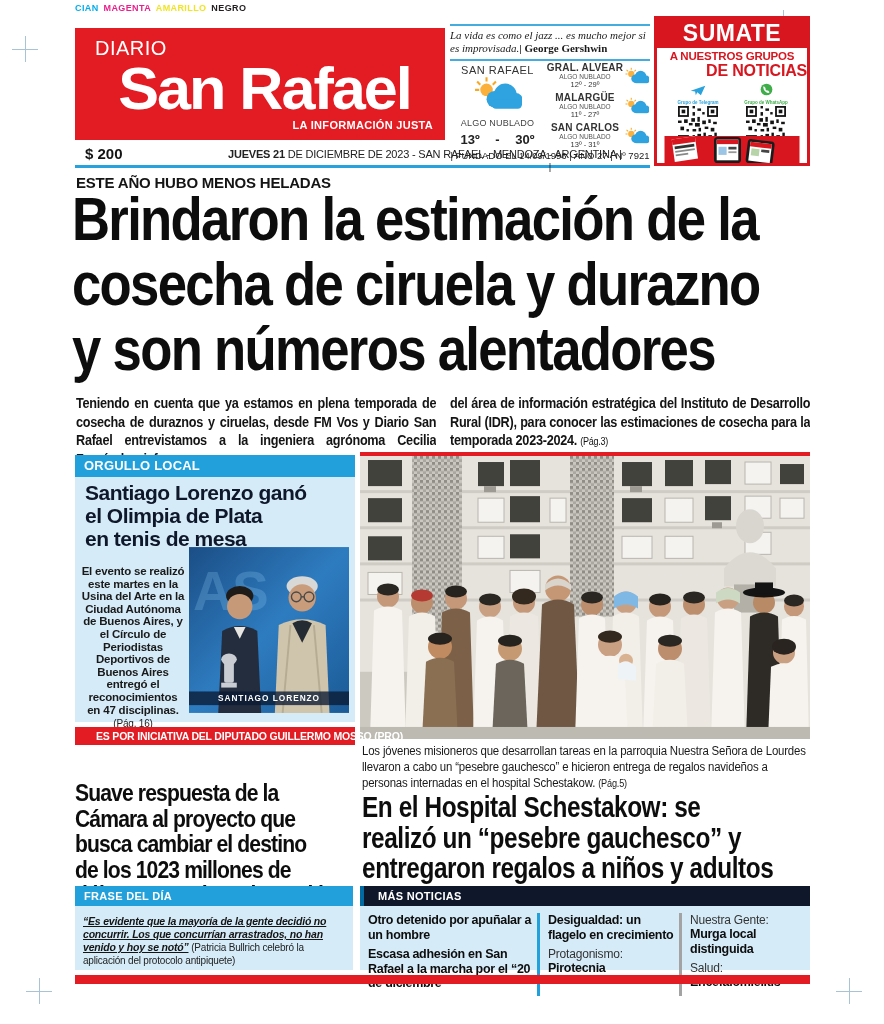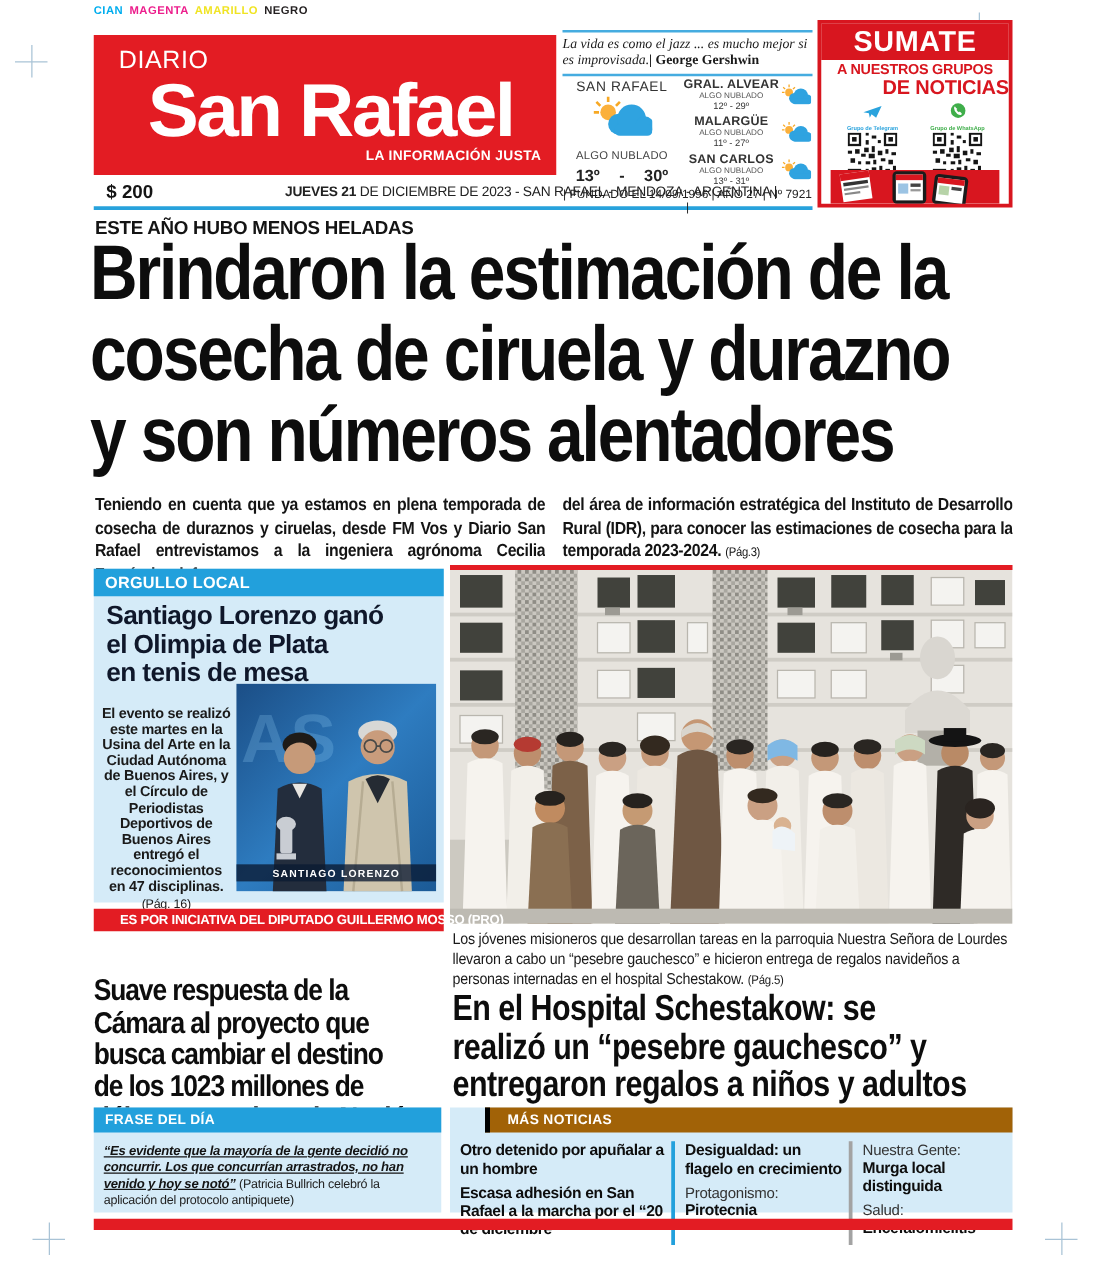"MÁS NOTICIAS" .n-bar { background: #a16207 -> #0f172a; border-left: 4px solid #000000 -> 4px solid #0369a1; margin-left: 28px -> none }
